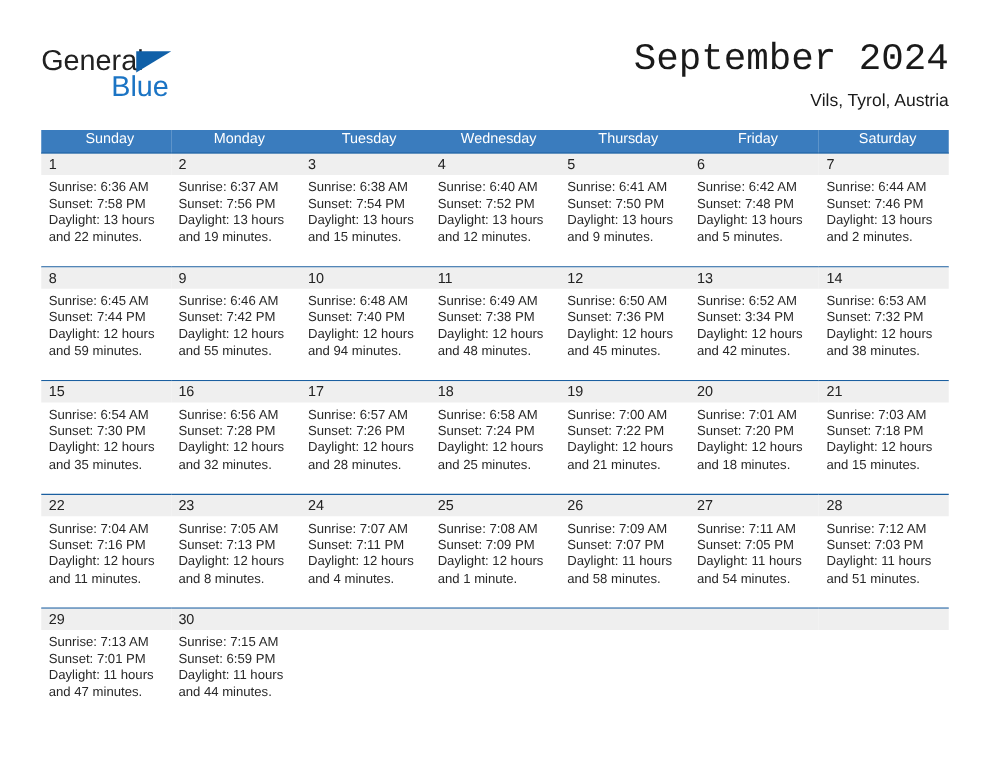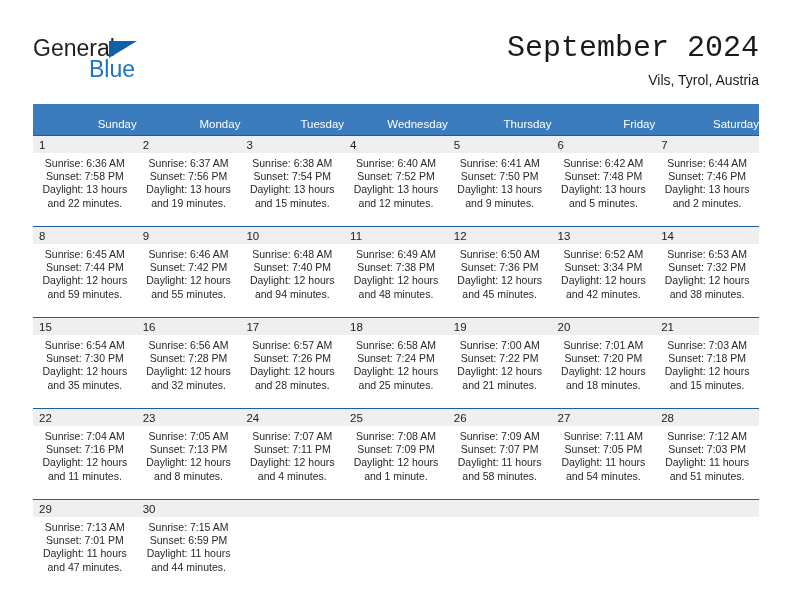"Sunday" .calendar th { padding: 13px 0 4px 6px -> 0 0 4px 6px; text-align: right -> center }
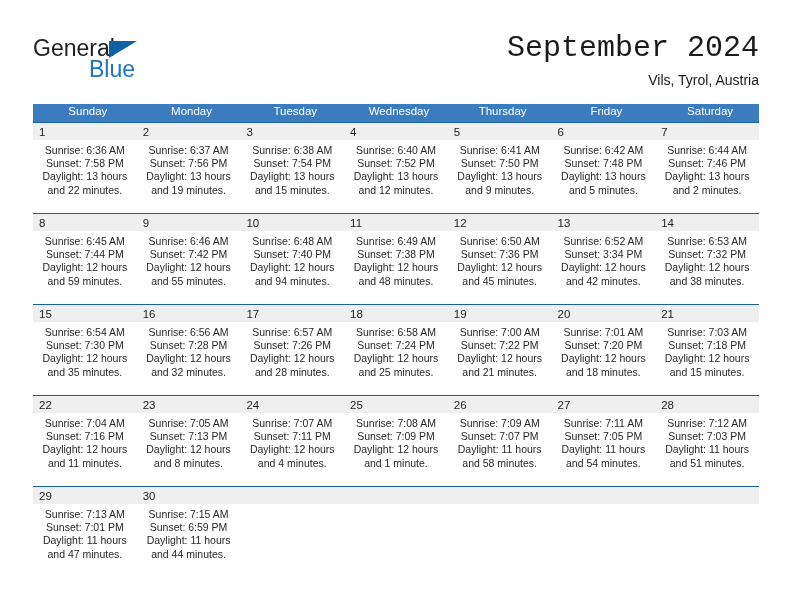"Sunrise: 6:36 AM" .daylines { text-align: center -> none }
